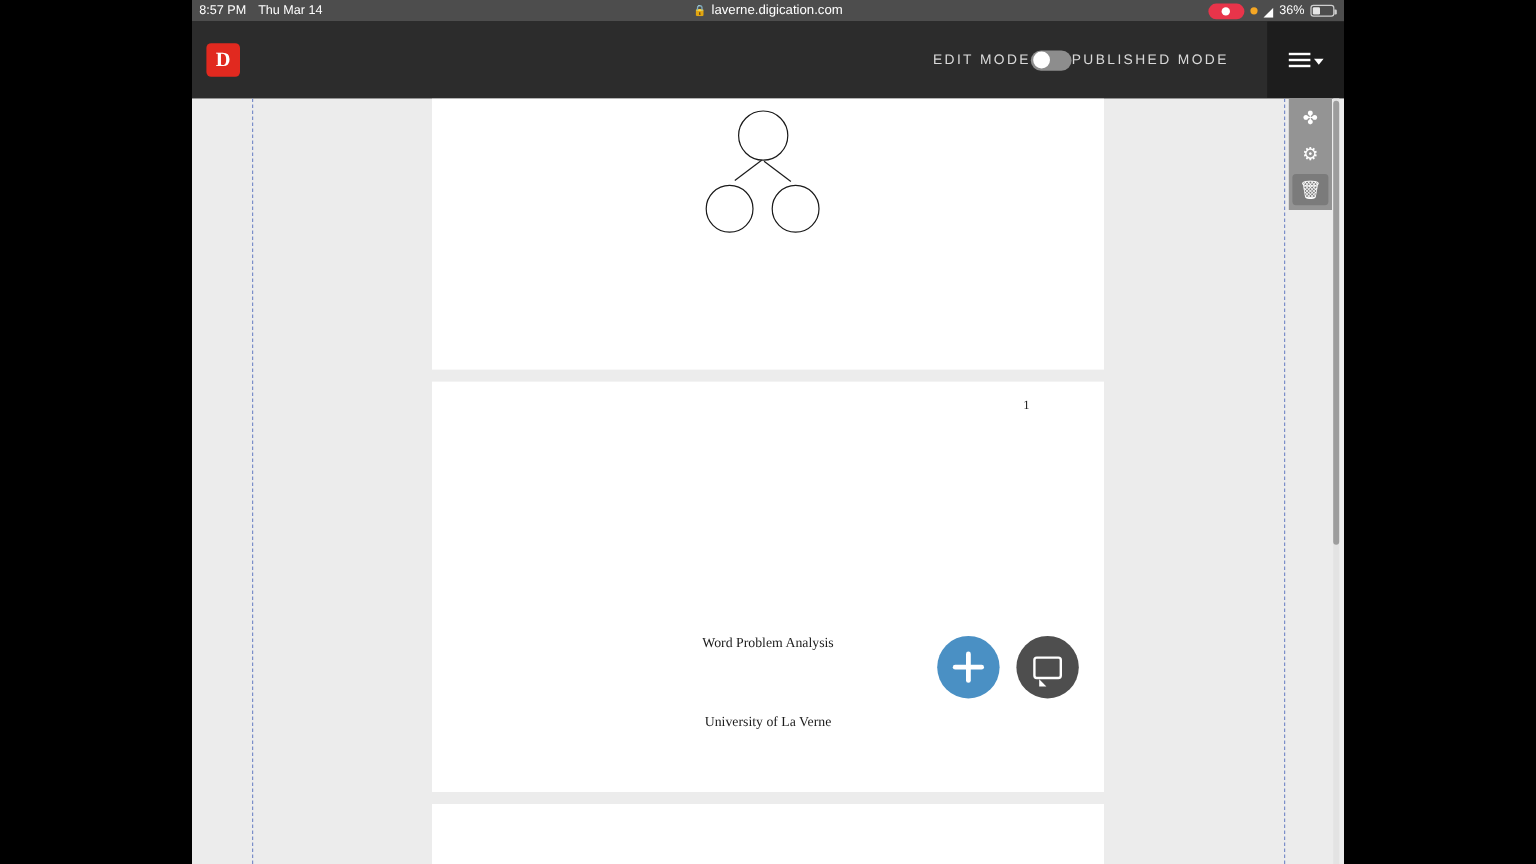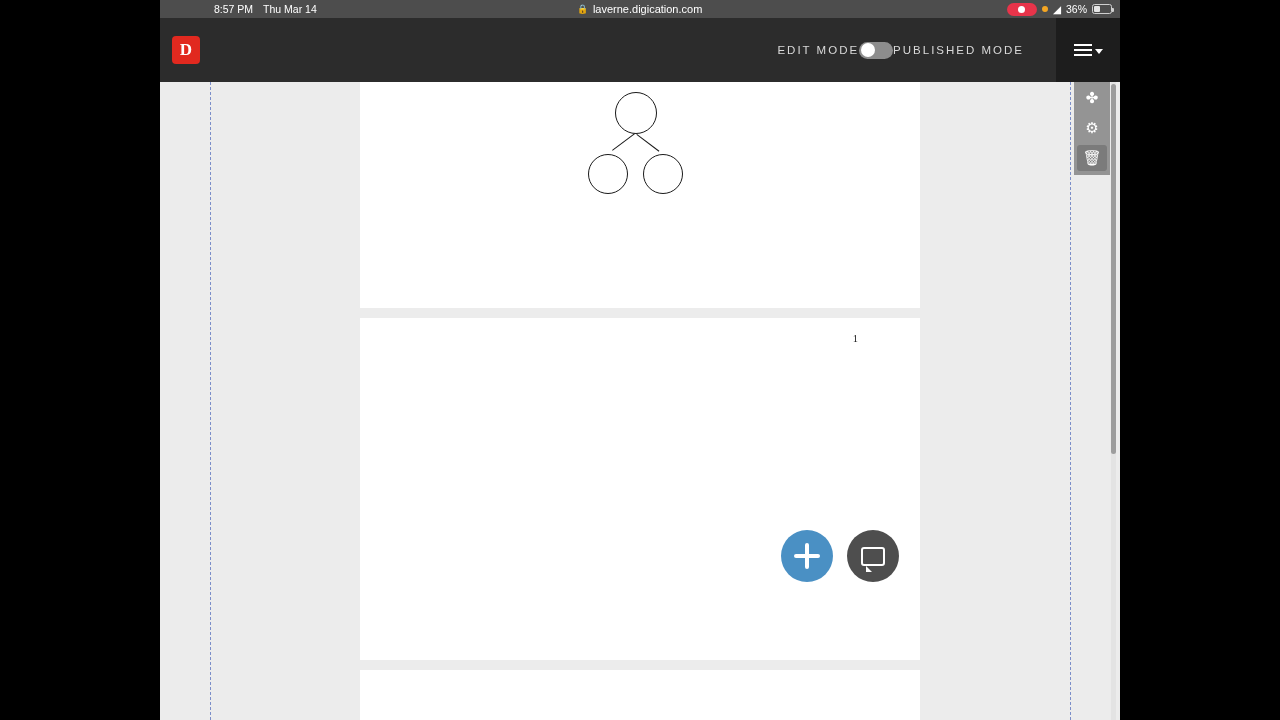"8:57 PM" #status-bar { padding-left: 48px -> none }
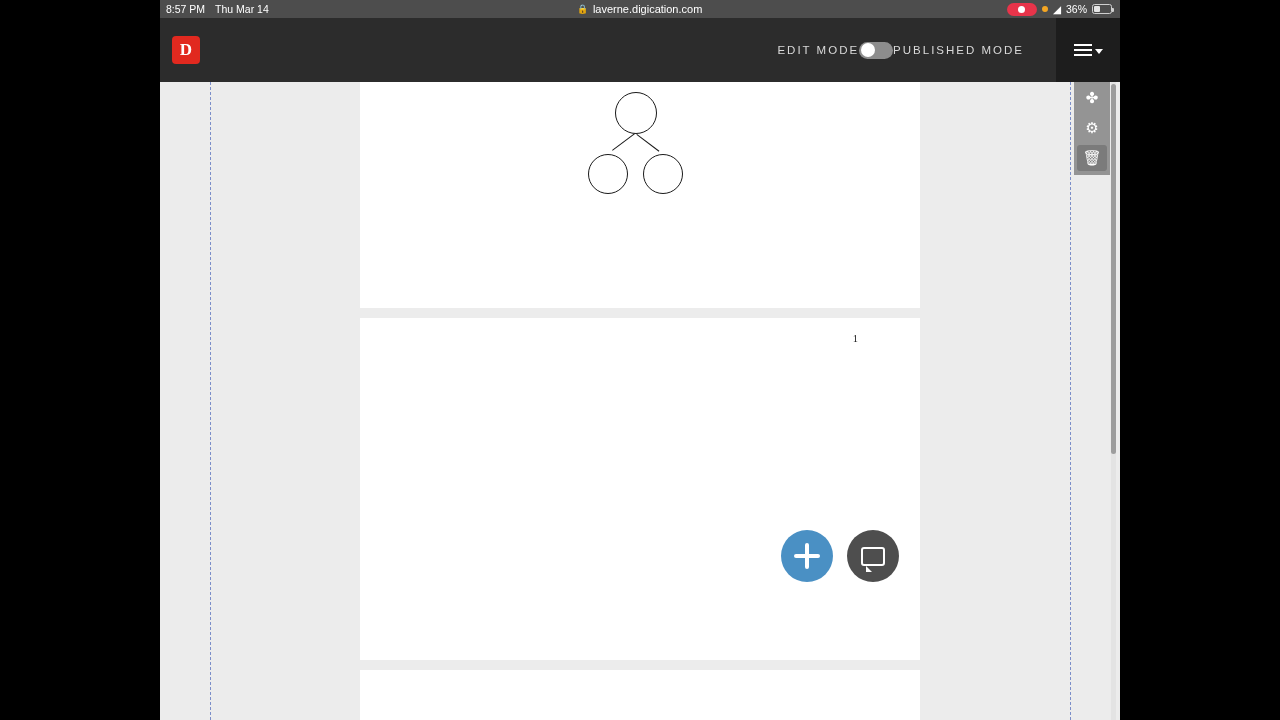"Word Problem Analysis" div.doc-text { html: none -> <div>Word Problem Analysis</div> }
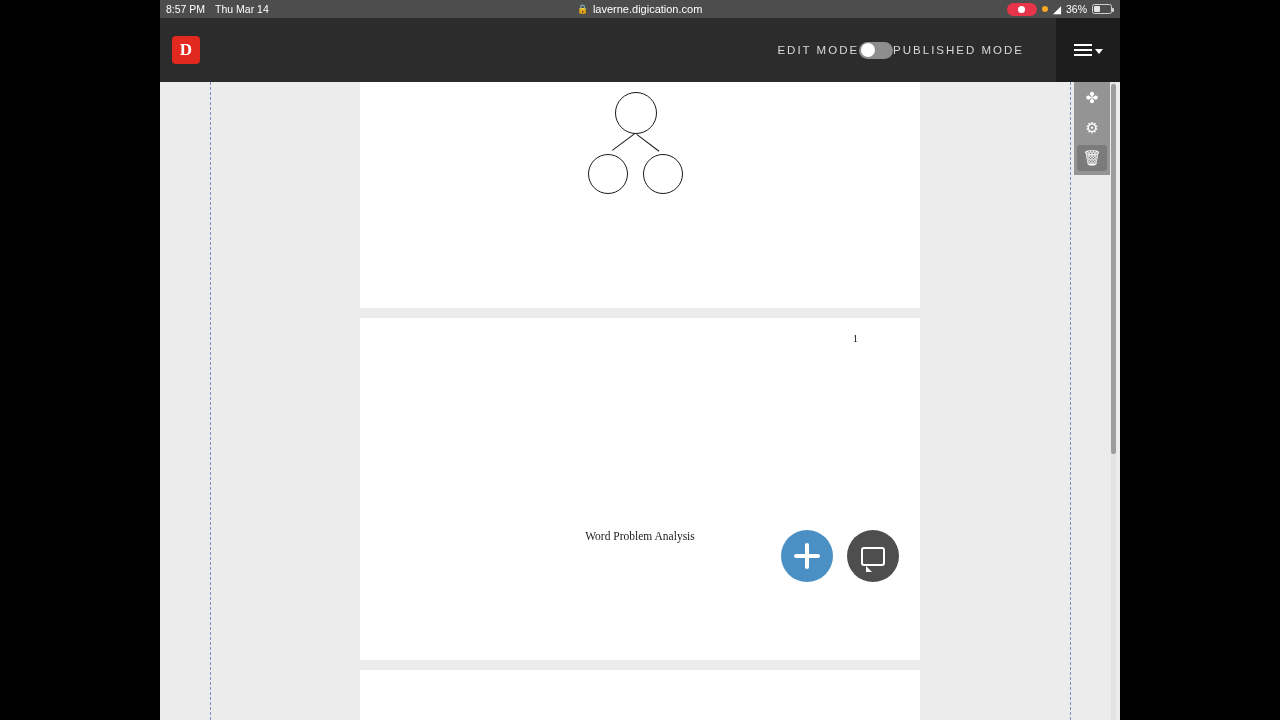"University of La Verne" div.doc-text { html: none -> <div>University of La Verne</div> }
